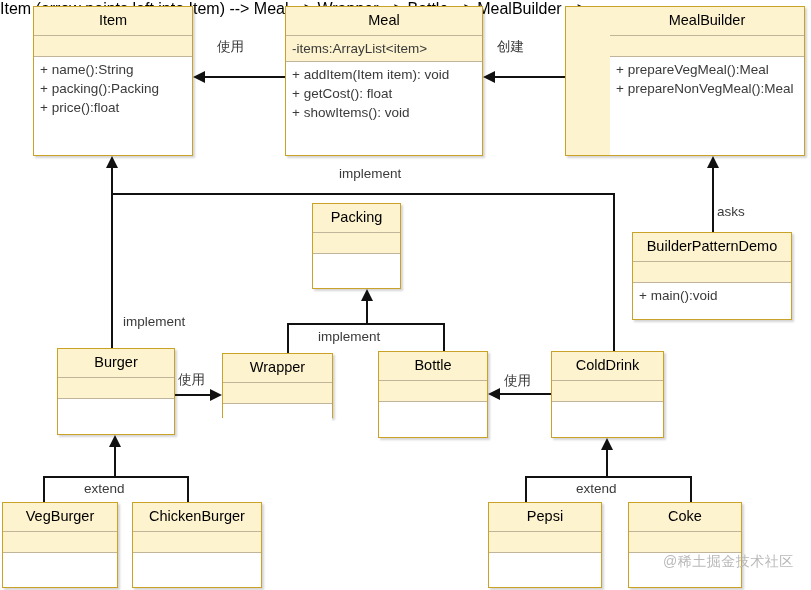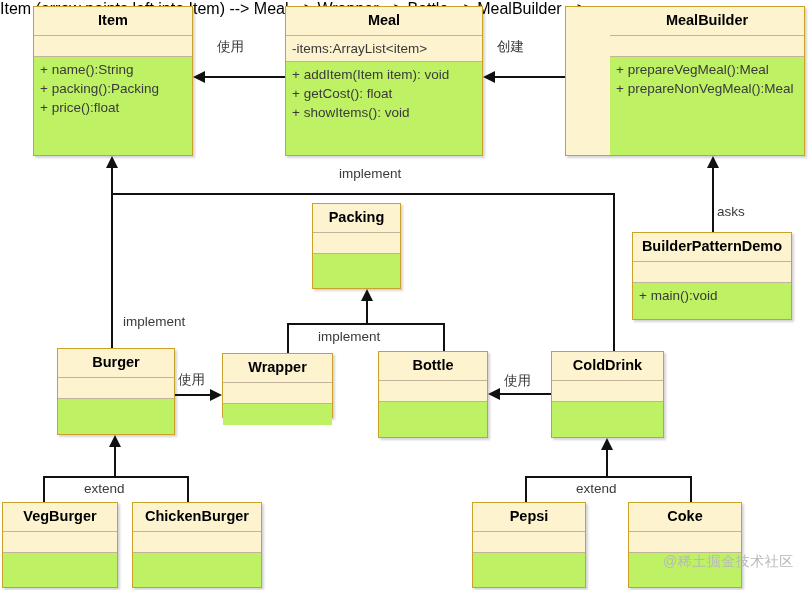"Item" .uml-class .cls-name { font-weight: bold -> normal }
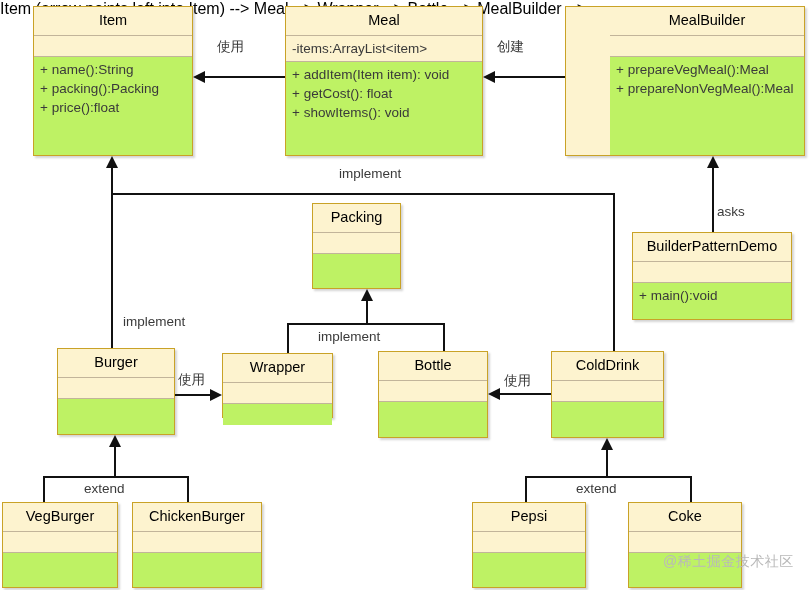"+ name():String" .uml-class .cls-ops { background: #bef264 -> #ffffff }
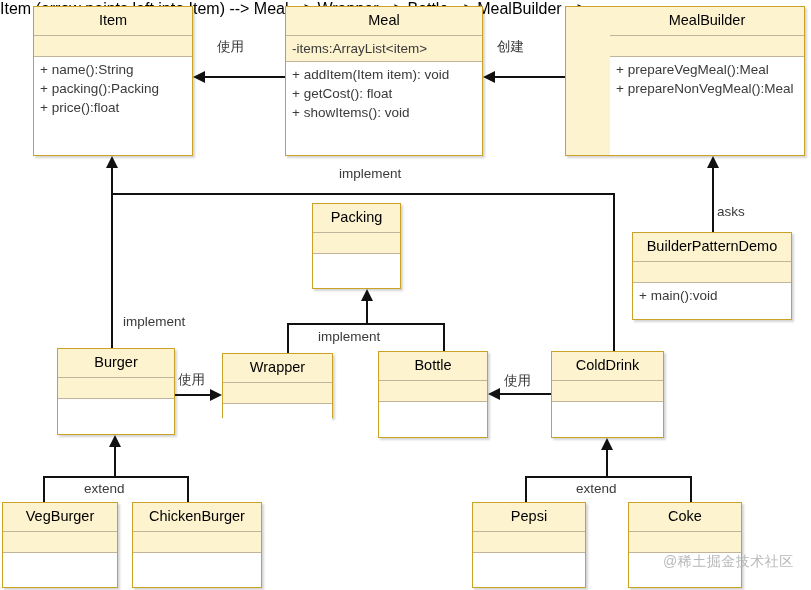"Pepsi" div.uml-class { left: 472px -> 488px }
